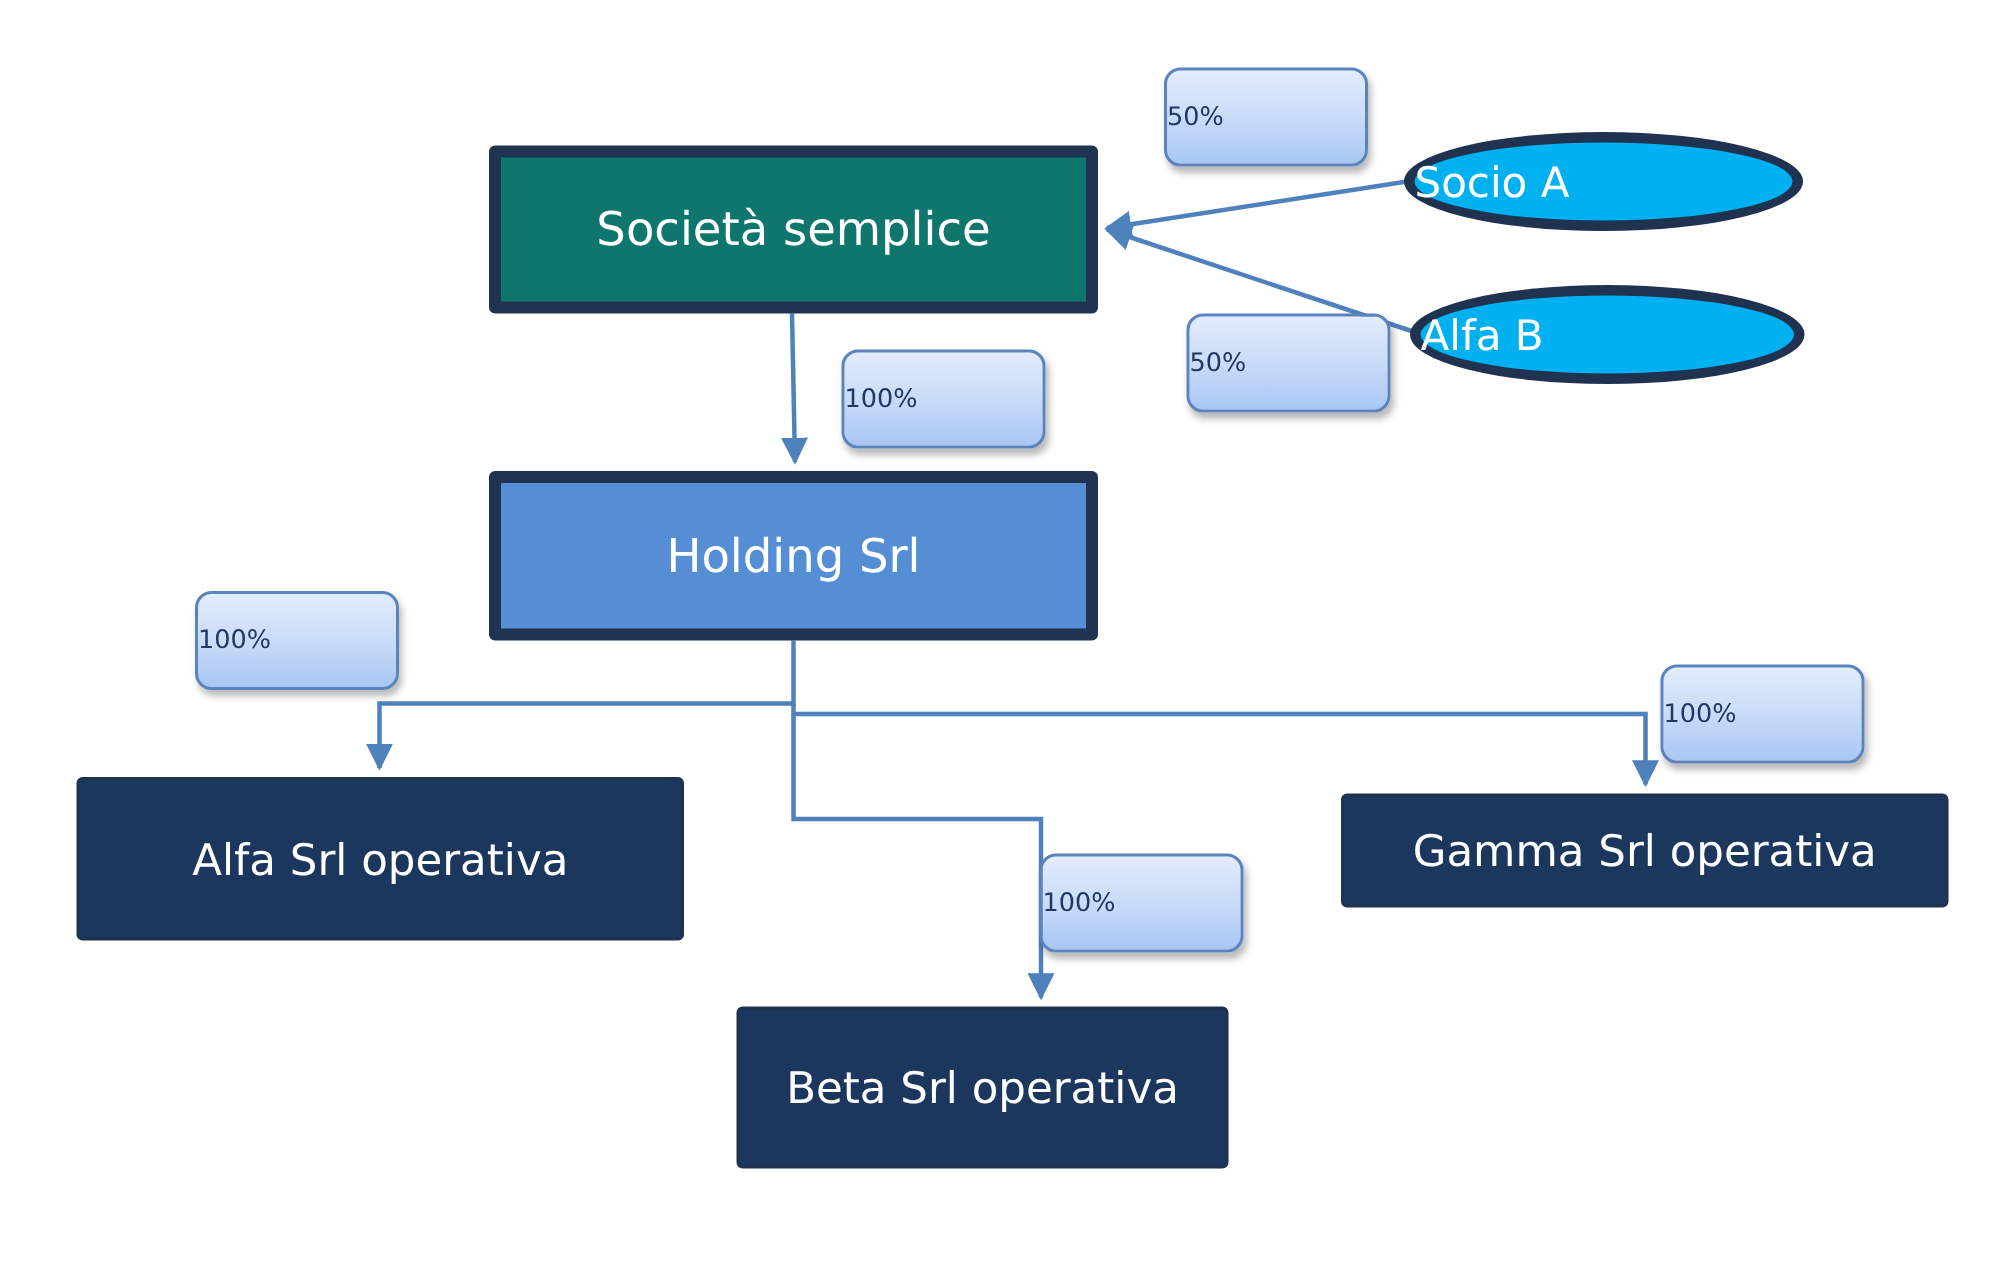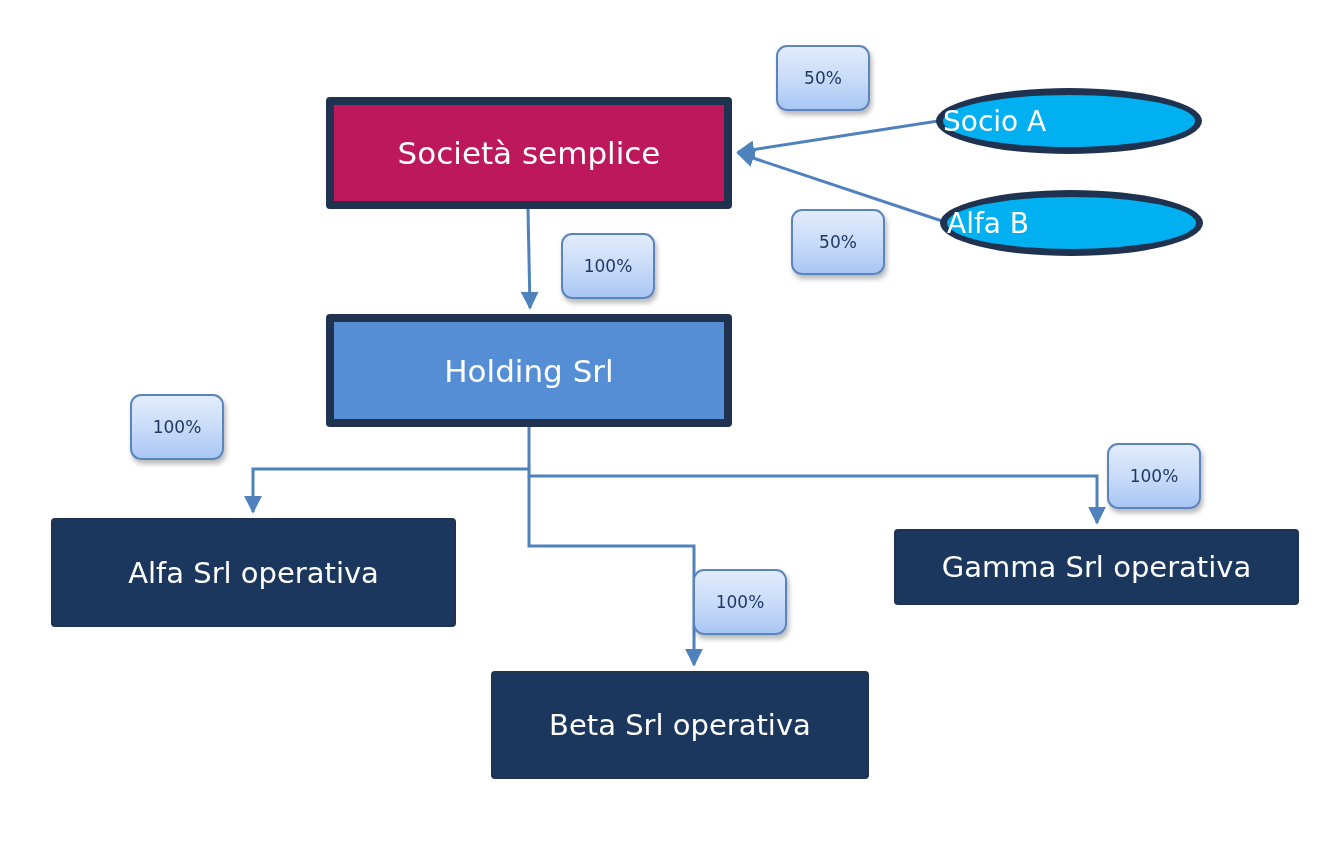"50%" .pct { justify-content: center -> none; width: 94px -> 136px }
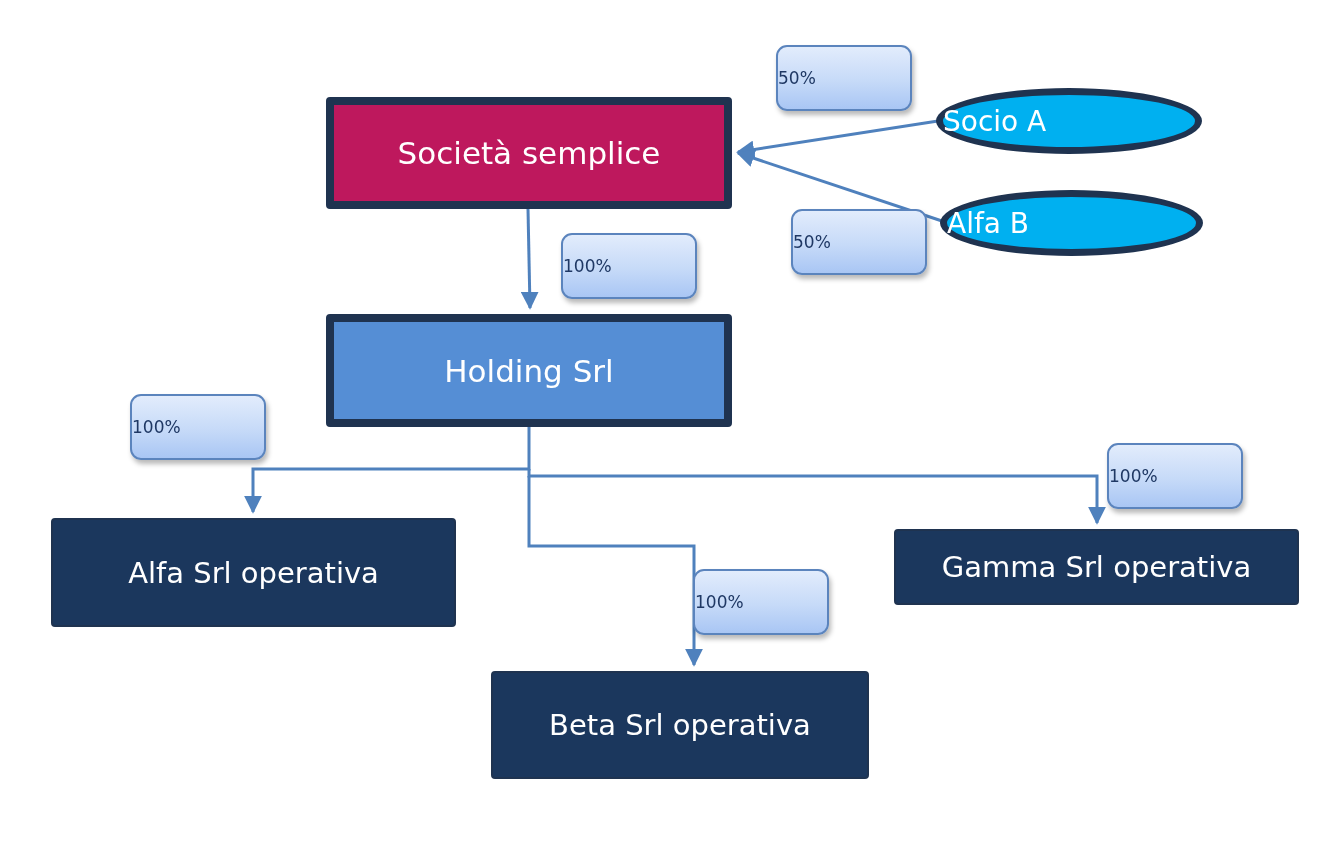"Società semplice" .n-societa { background: #be185d -> #0f766e }
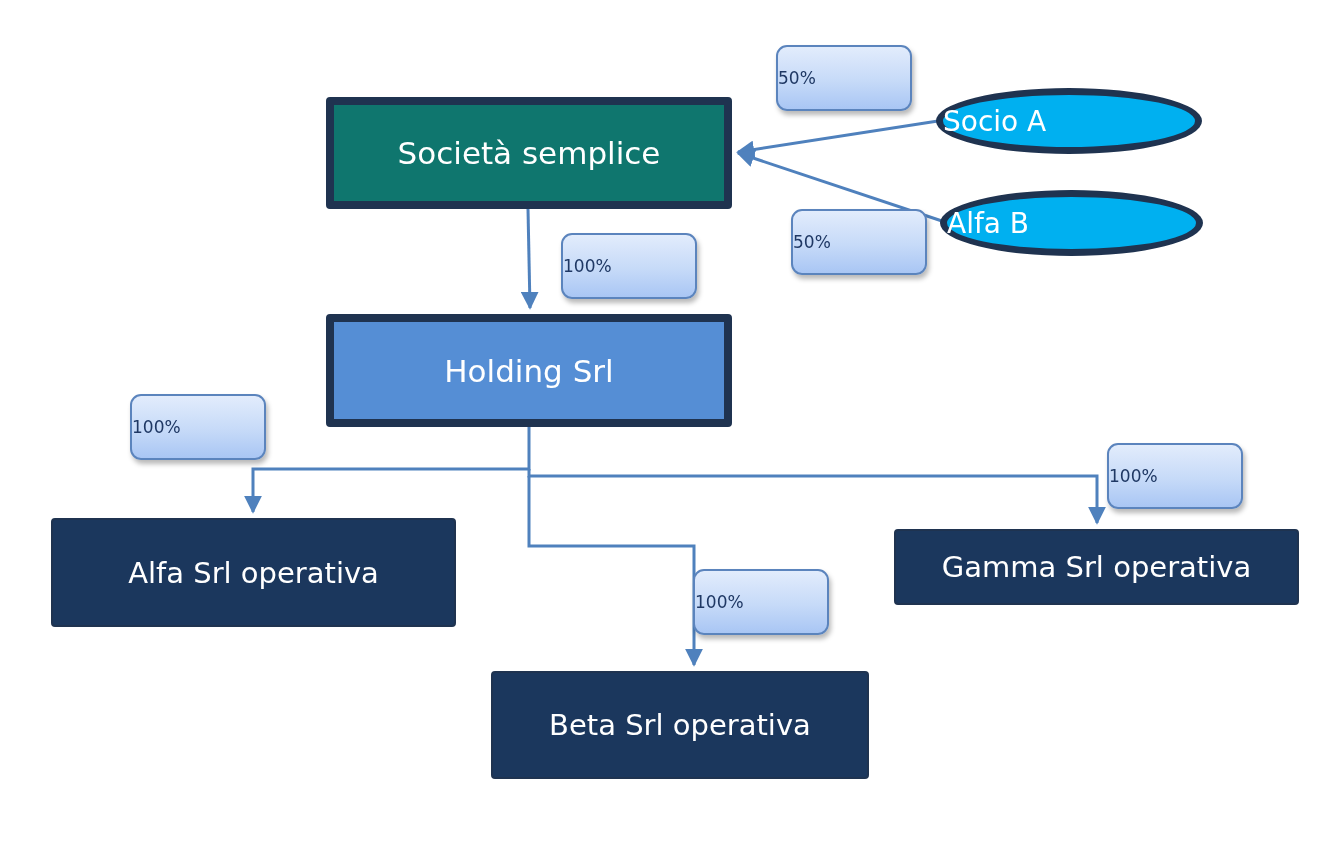"Beta Srl operativa" .n-beta { width: 378px -> 328px }
